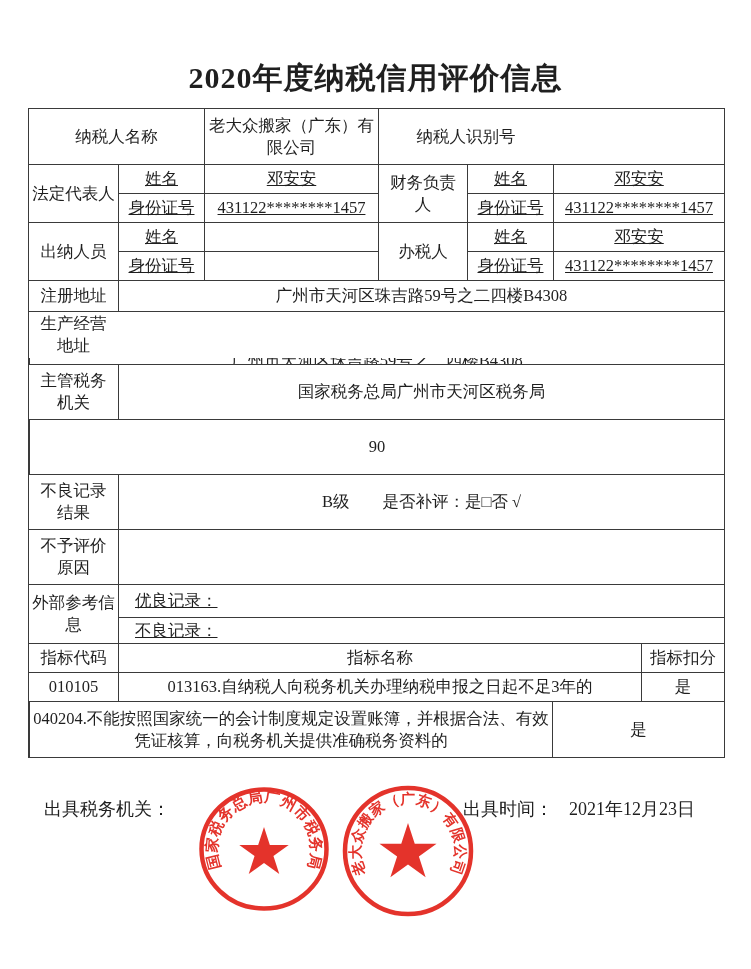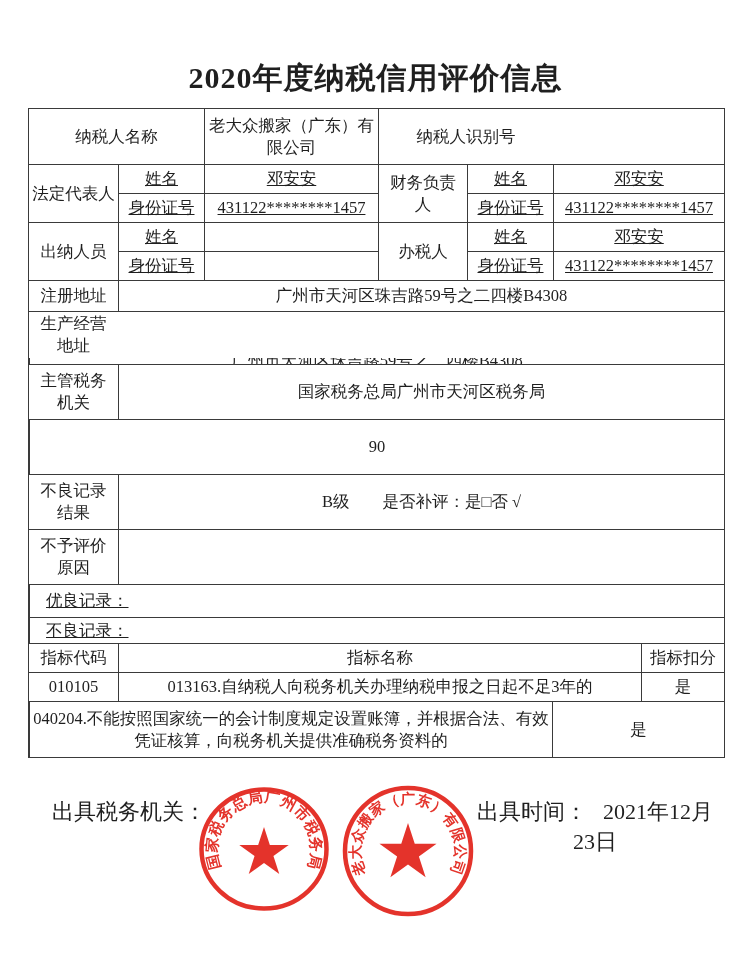"外部参考信" div.cell { html: none -> <div>外部参考信 息</div> }
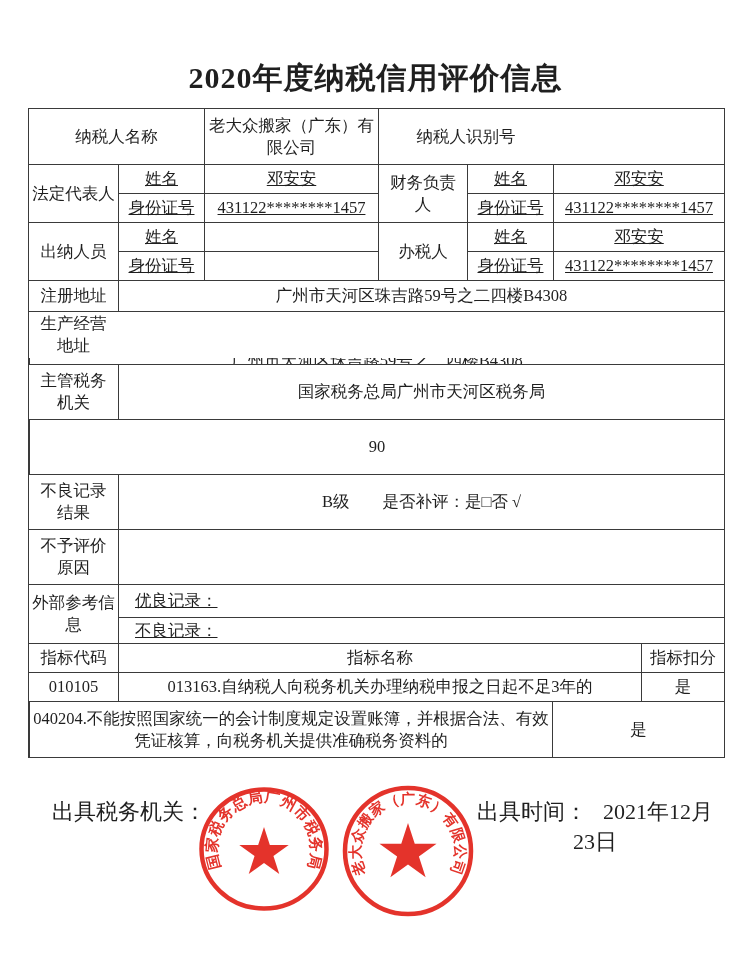"出具税务机关：" .footer { font-size: 22px -> 18px; left: 24px -> 16px; text-align: center -> none }
